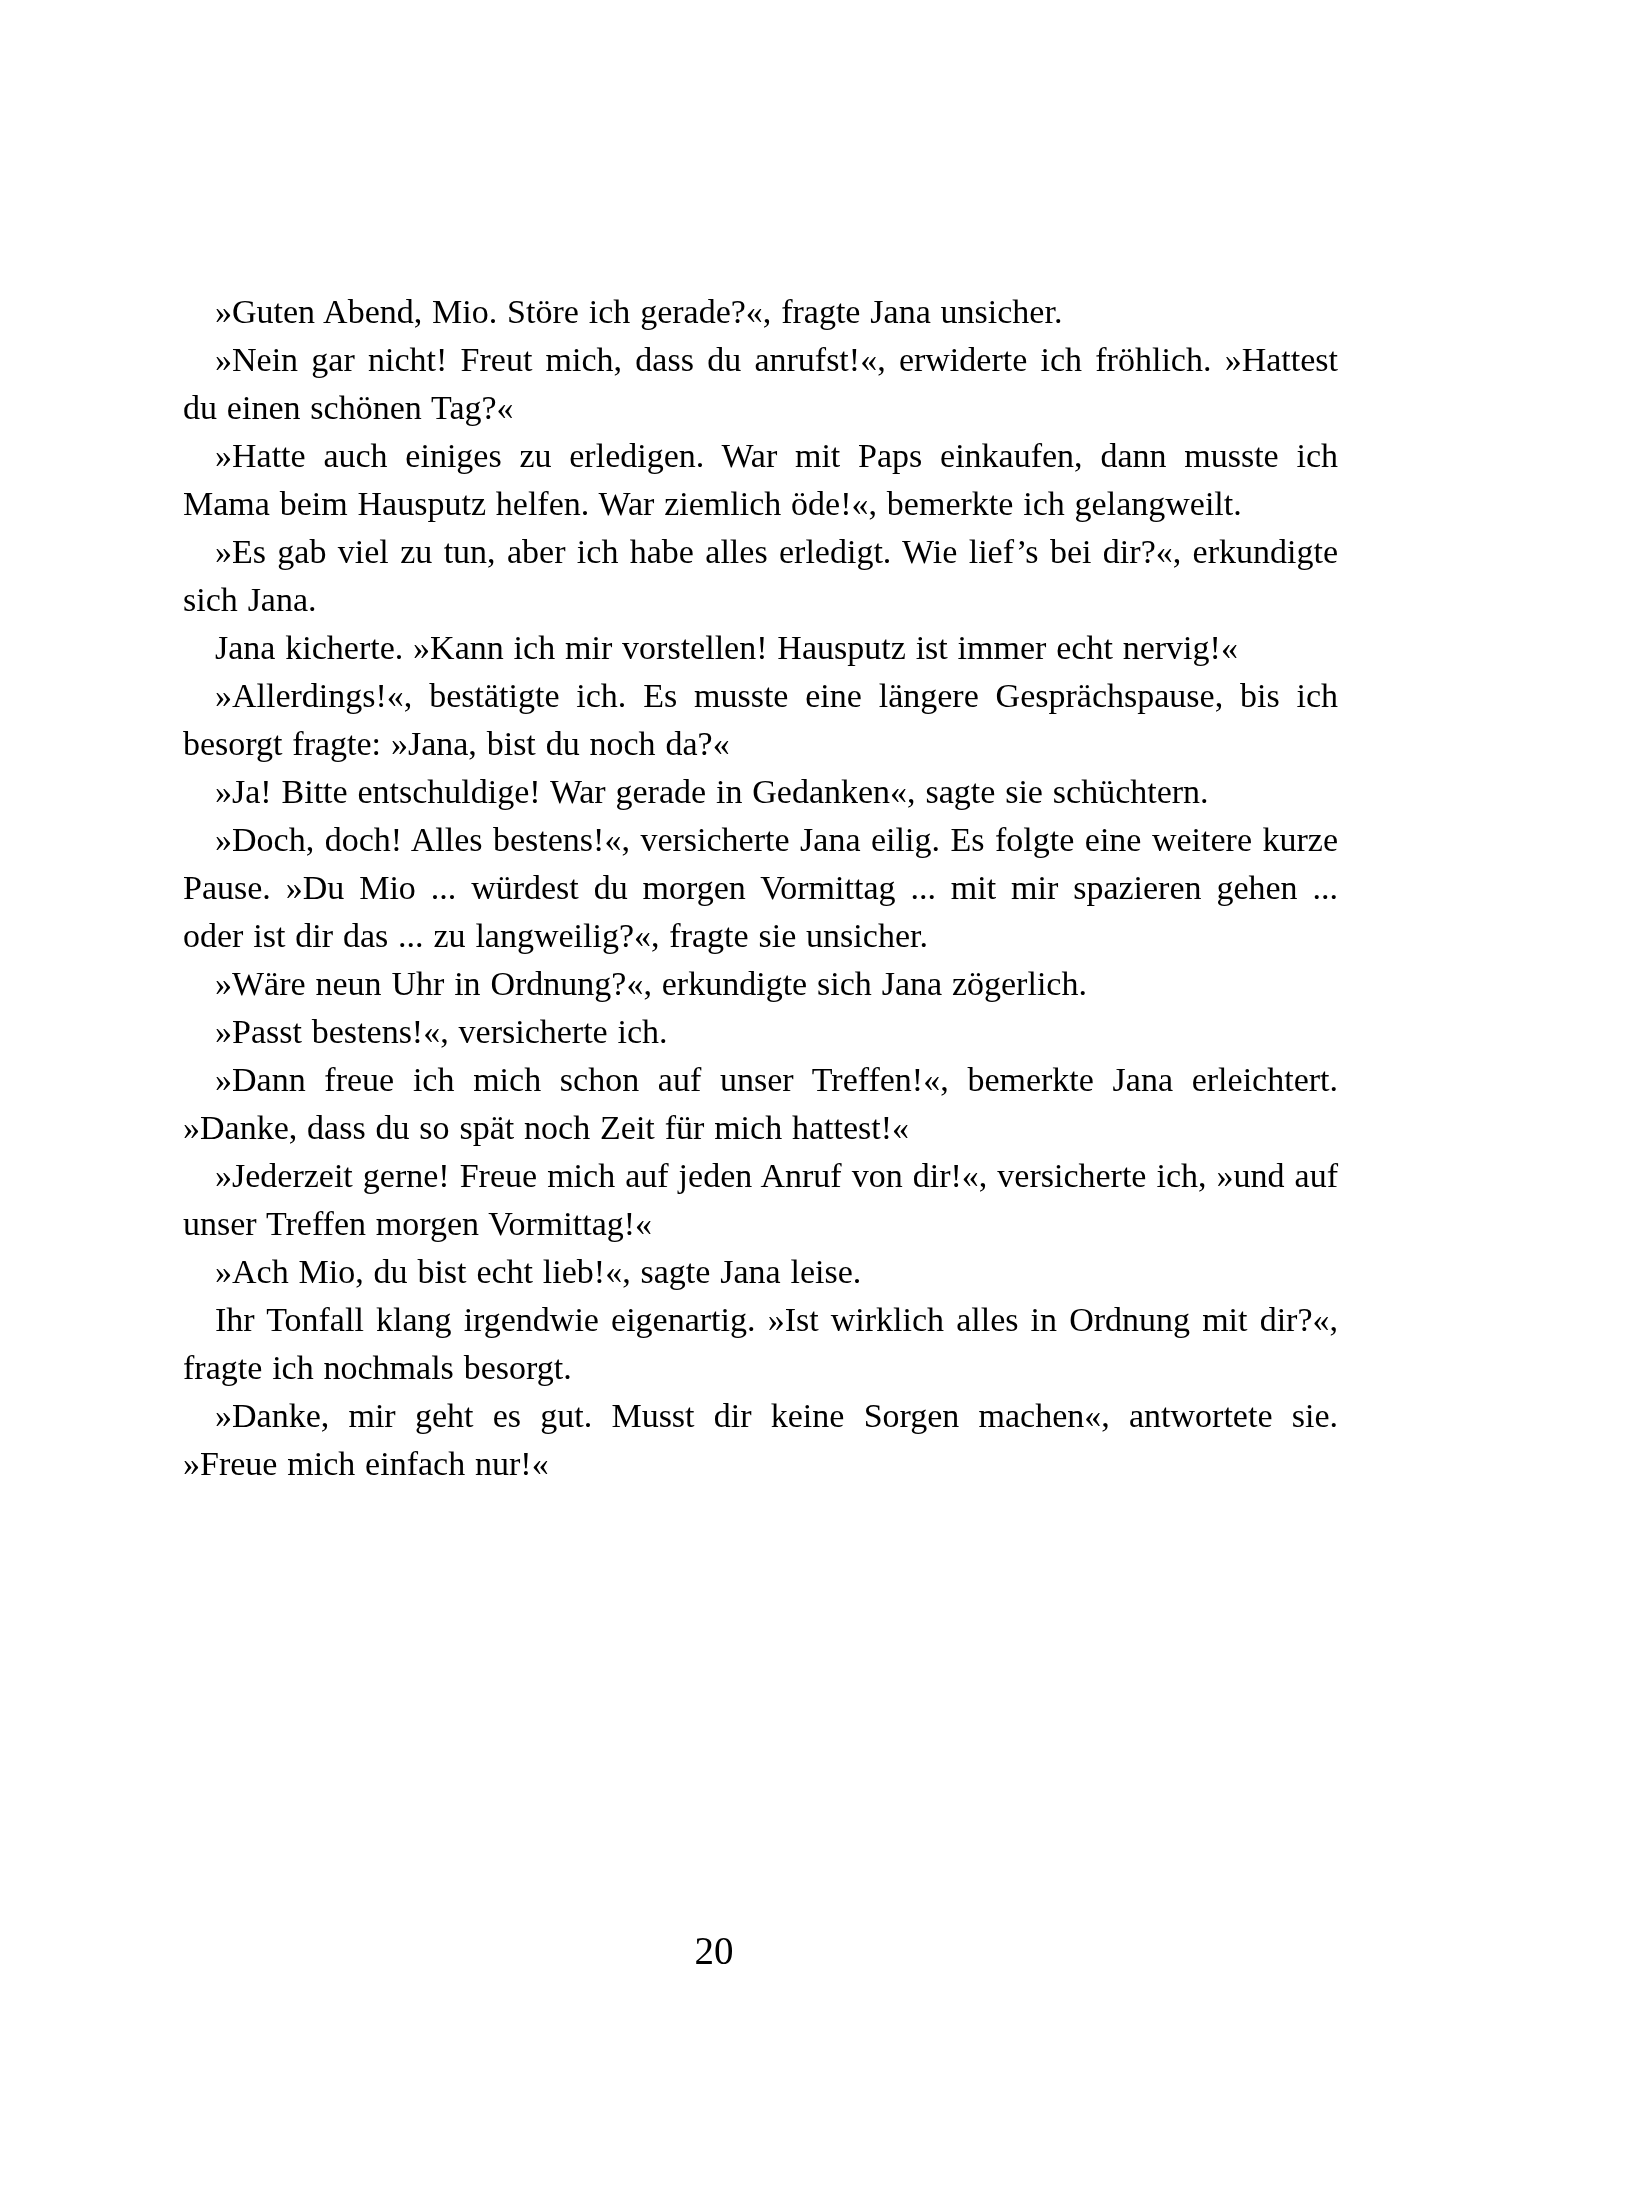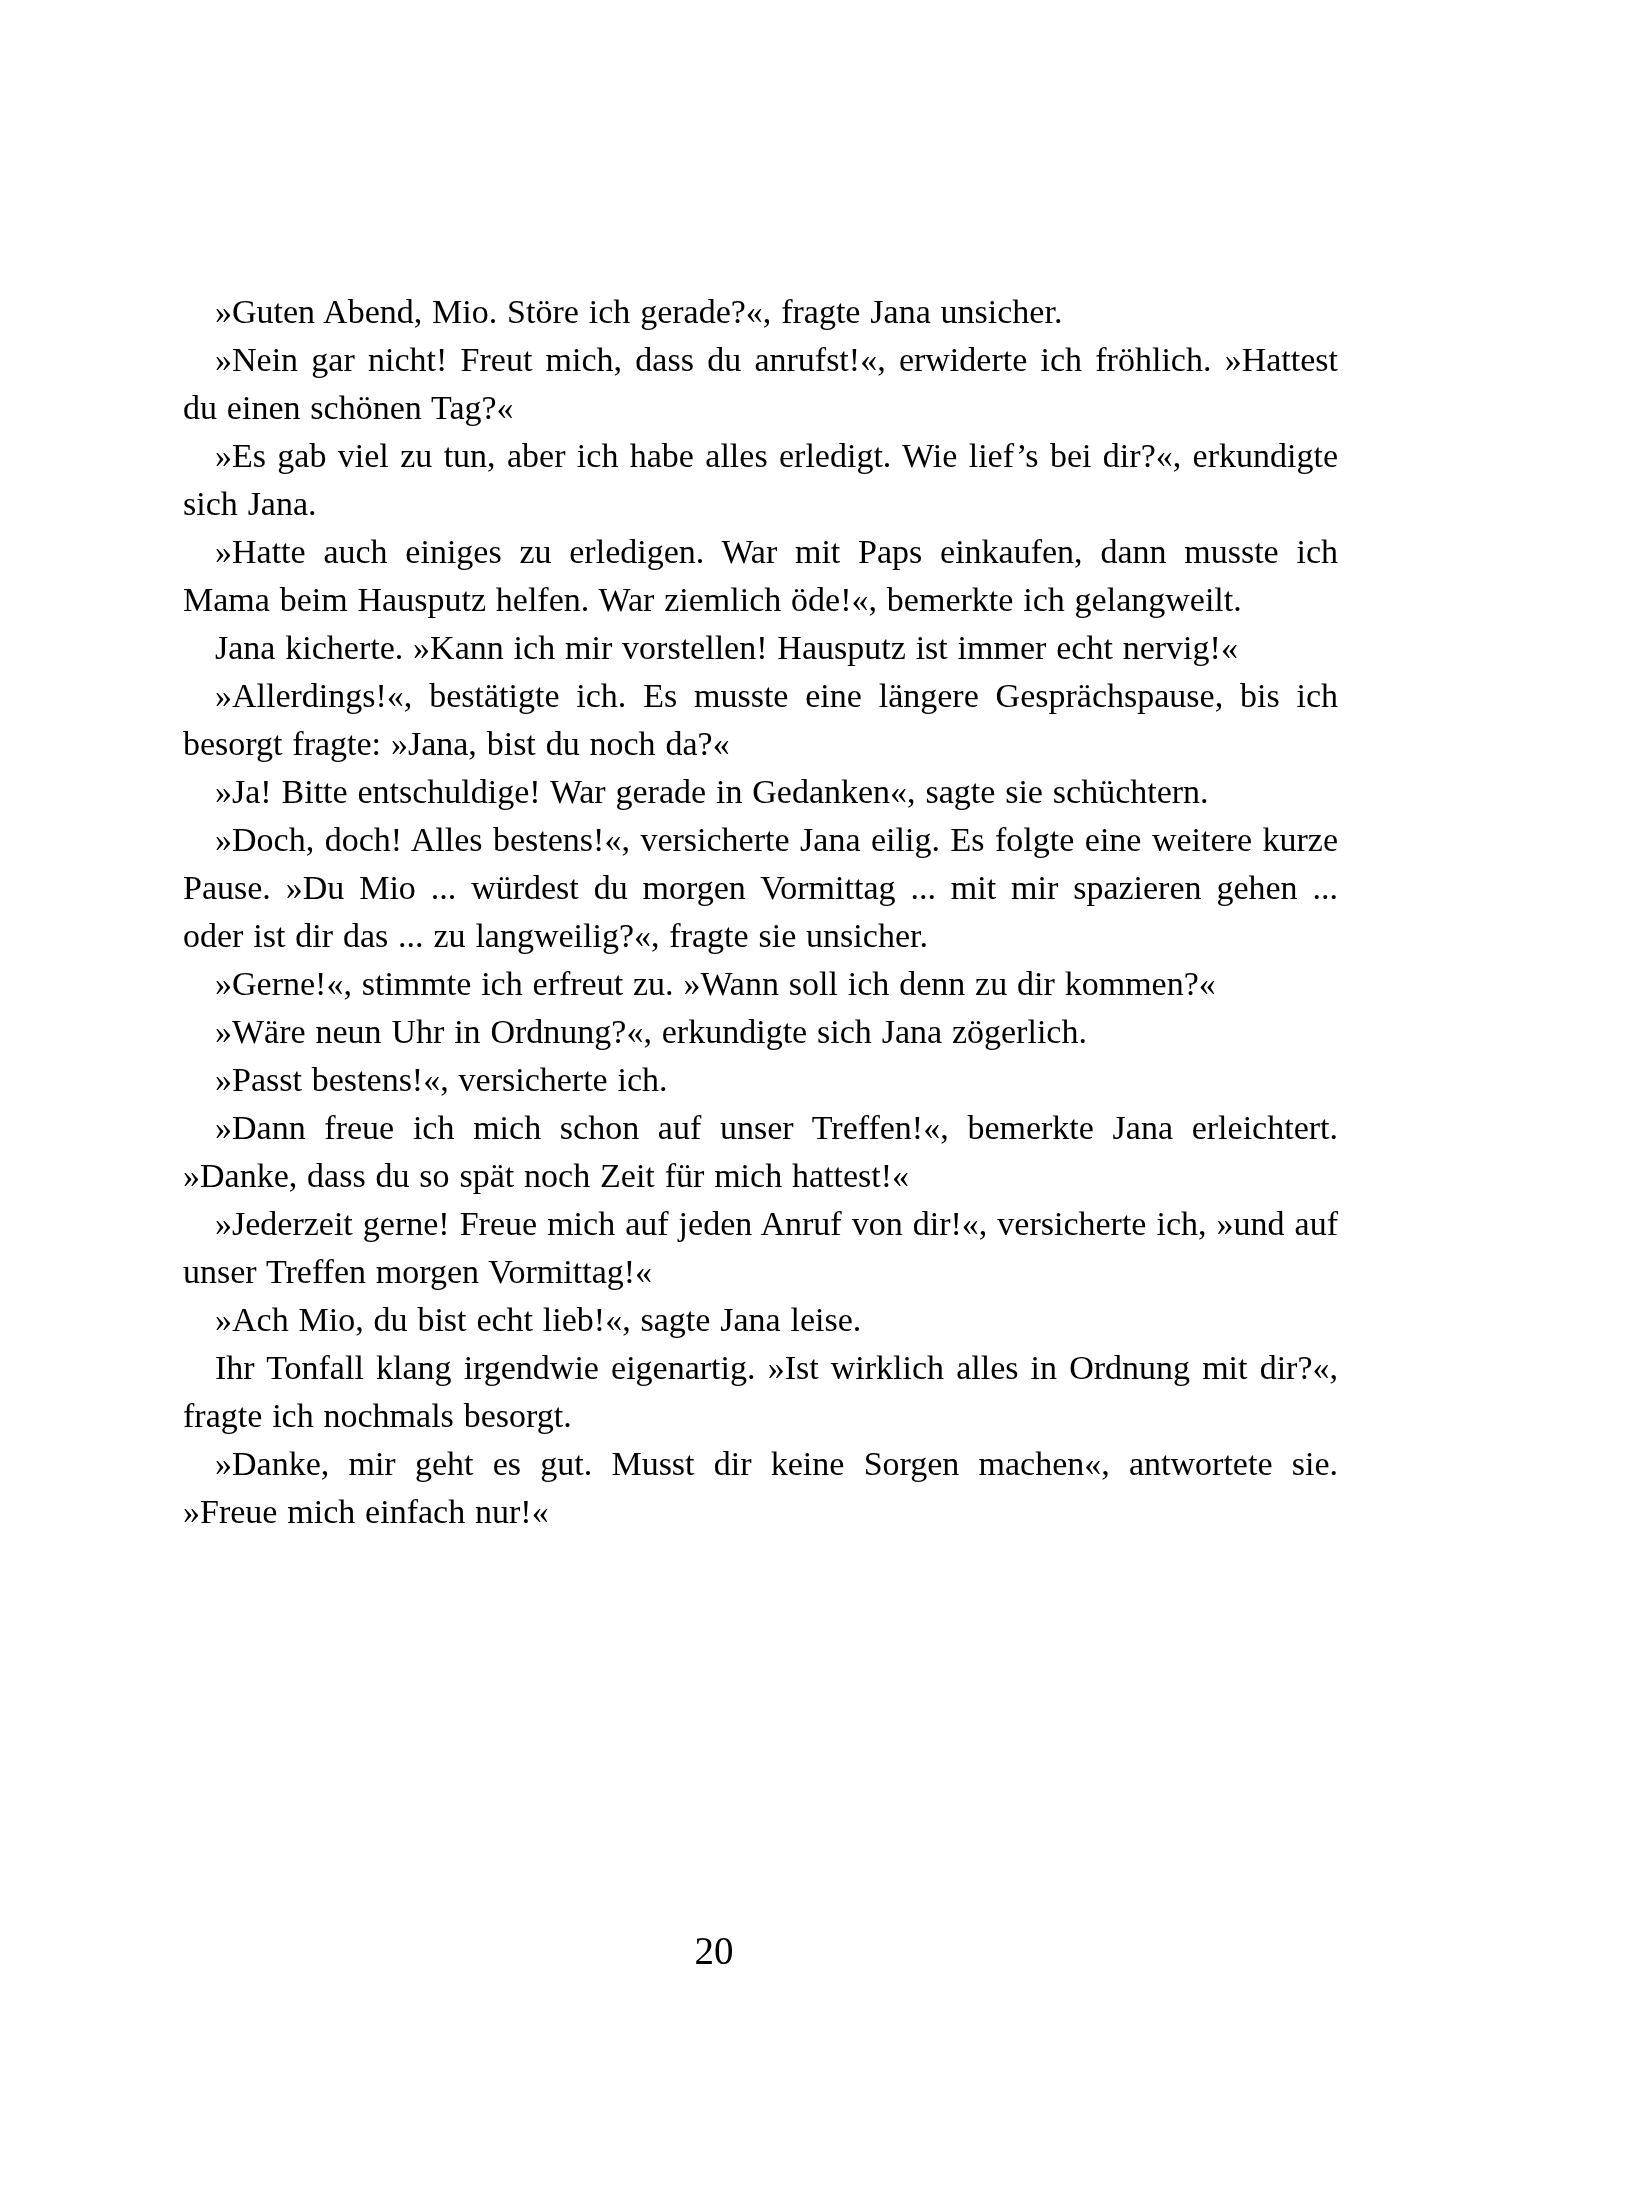"»Es gab viel zu tun," p { order: before "»Hatte auch einiges zu erledigen." -> after "»Hatte auch einiges zu erledigen." }
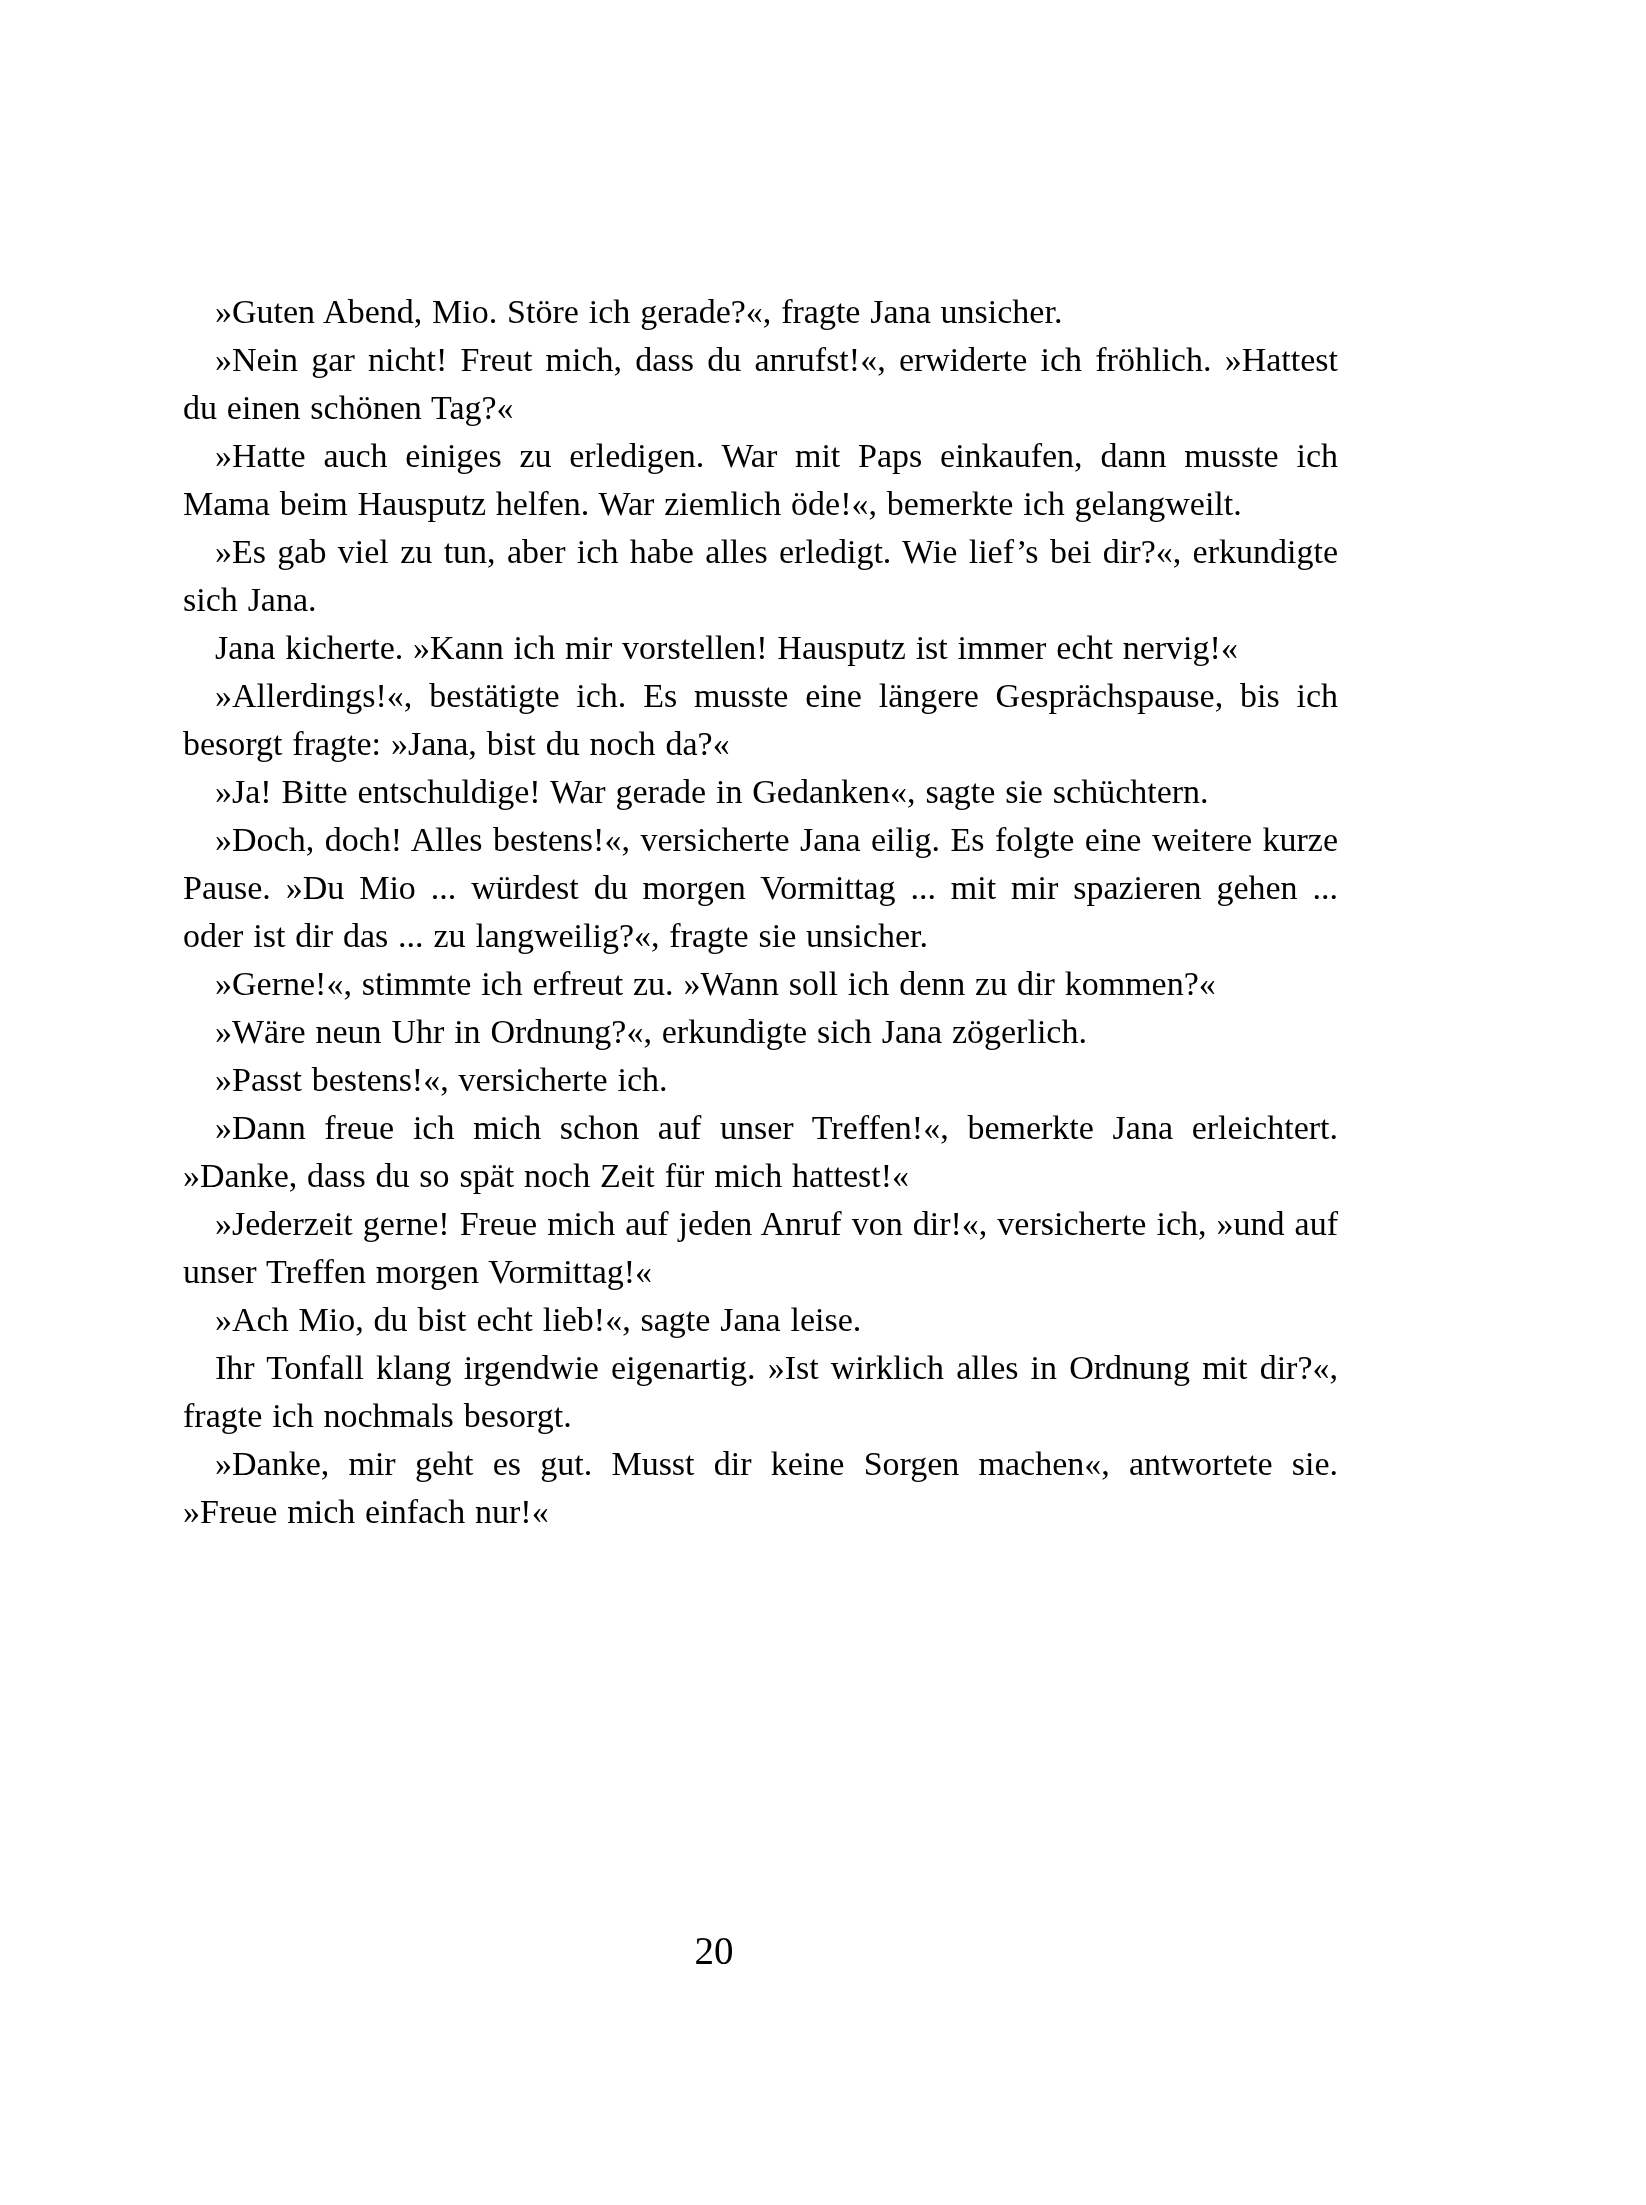"»Gerne!«, stimmte ich erfreut zu." p { html: <p>»Gerne!«, stimmte ich erfreut zu. »Wann soll ich denn zu dir kommen?«</p> -> none }
